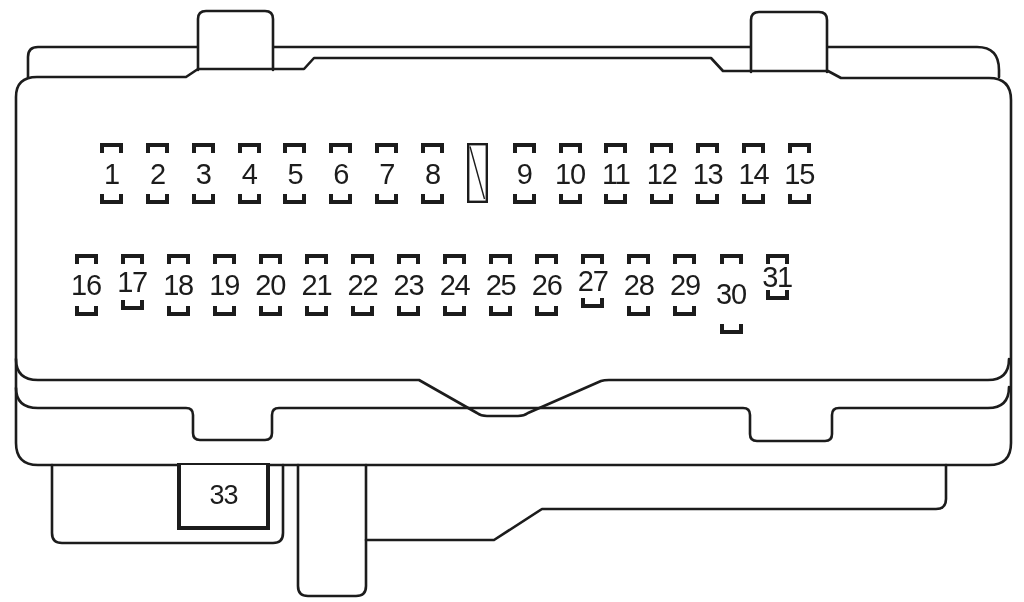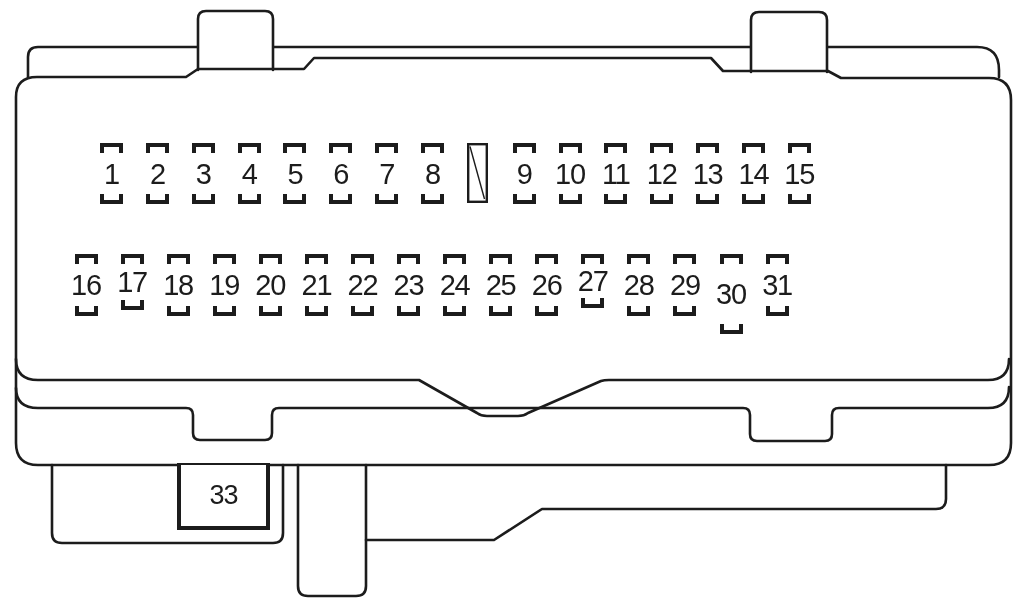"31" div.fuse-slot { height: 62px -> 46px }
